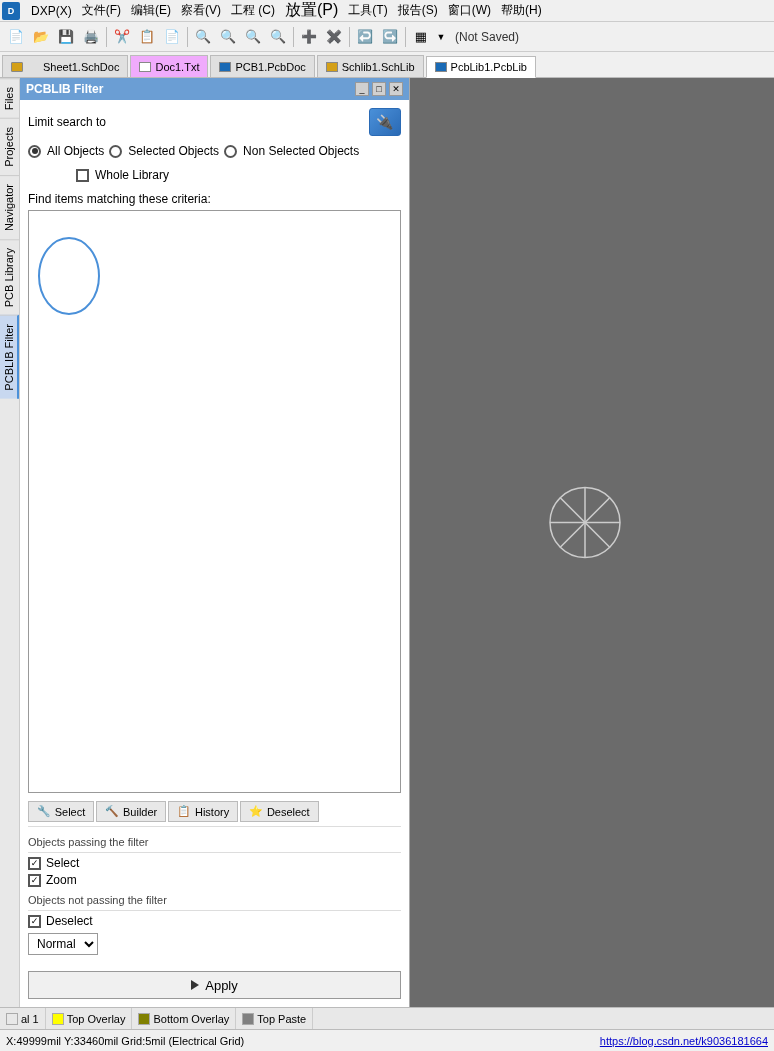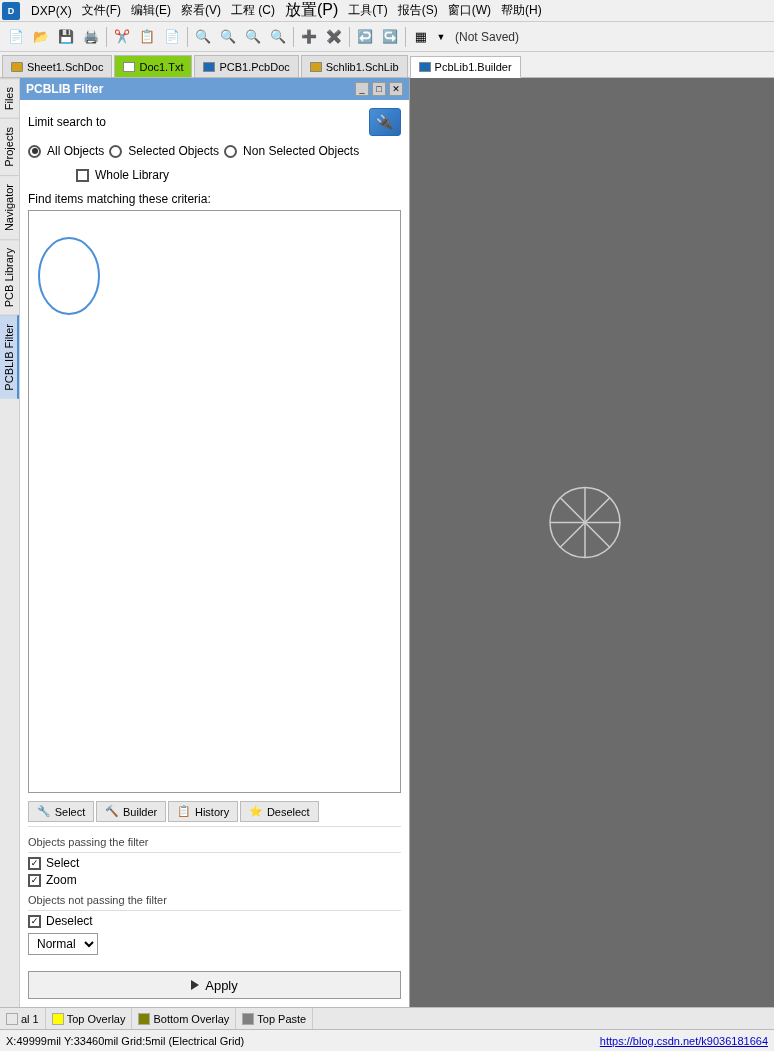"Sheet1.SchDoc" div { gap: 4px -> 20px }
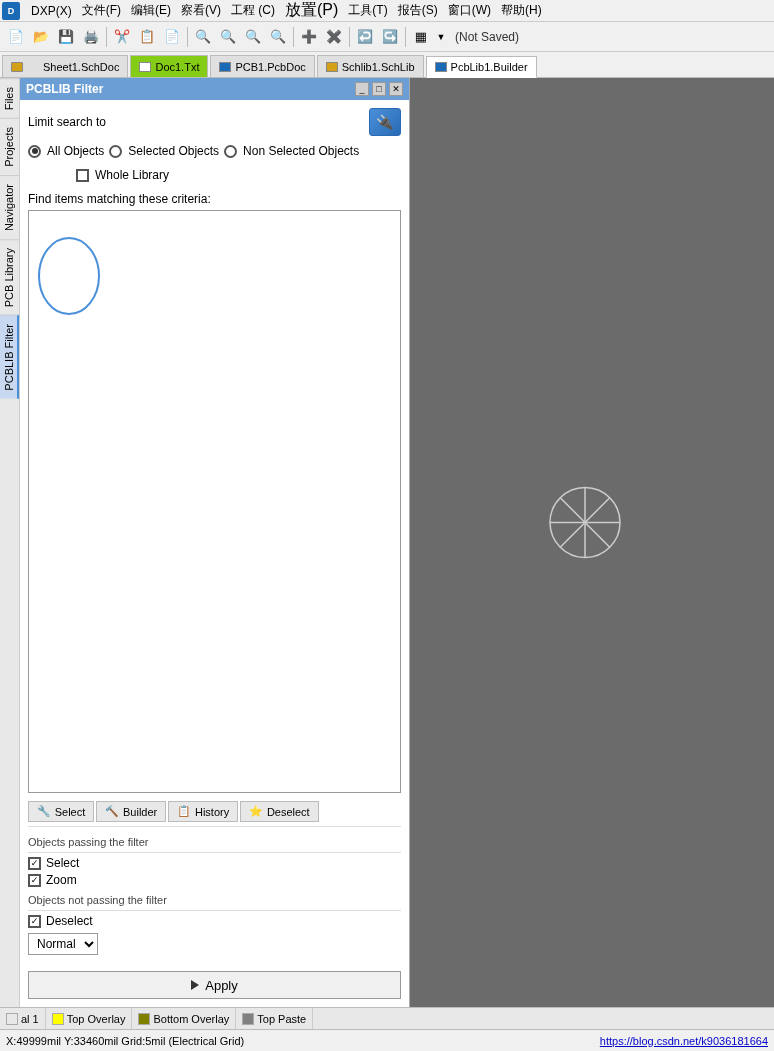"Doc1.Txt" div { background: #84cc16 -> #f0abfc }
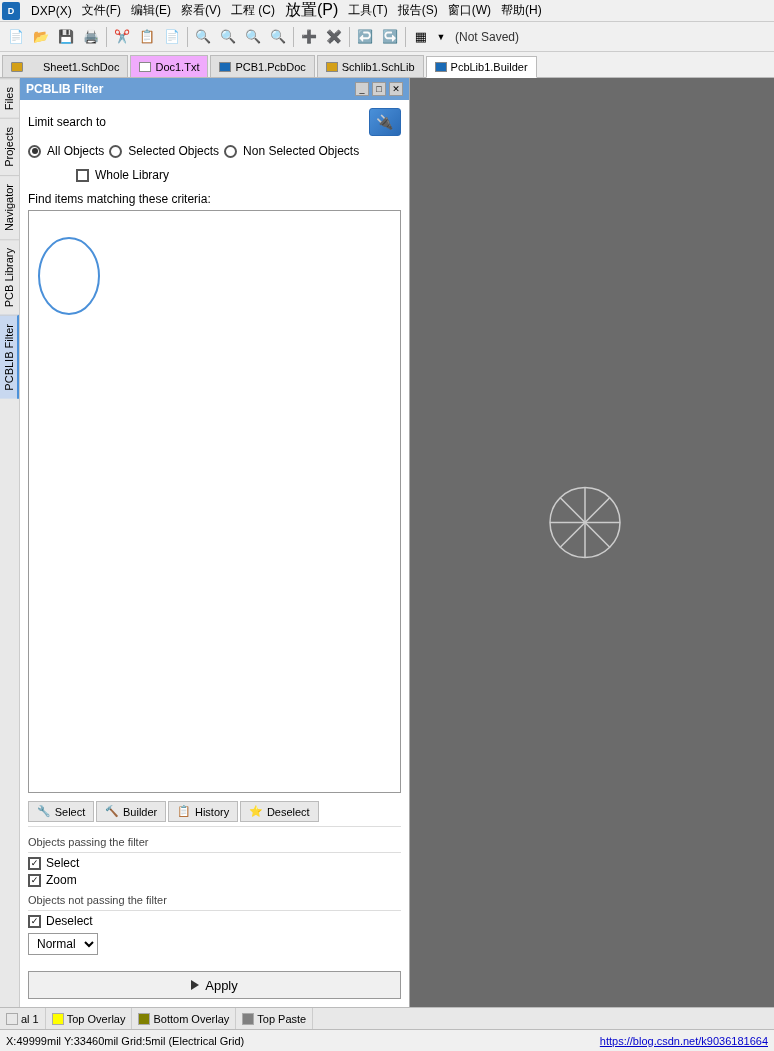"PcbLib1.Builder" span { text: PcbLib1.Builder -> PcbLib1.PcbLib }
